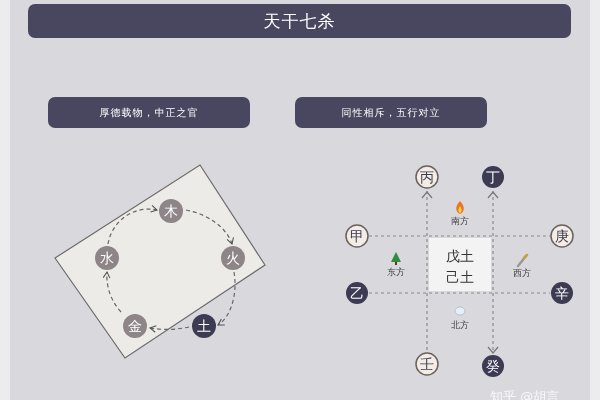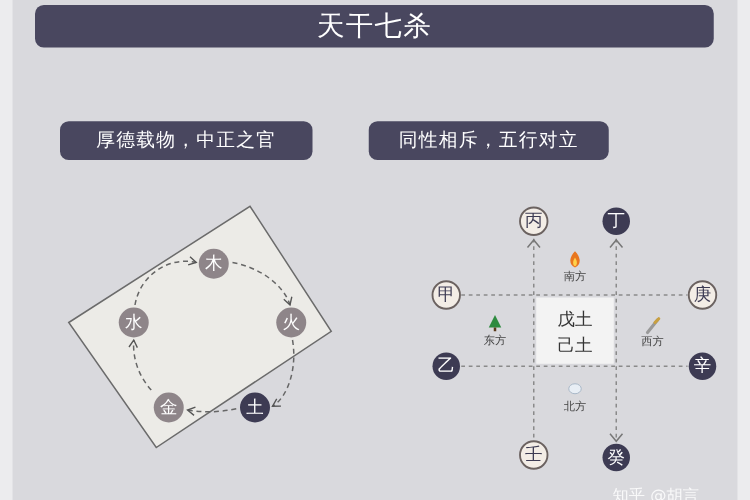"天干七杀" .title-bar { font-size: 22px -> 17px }
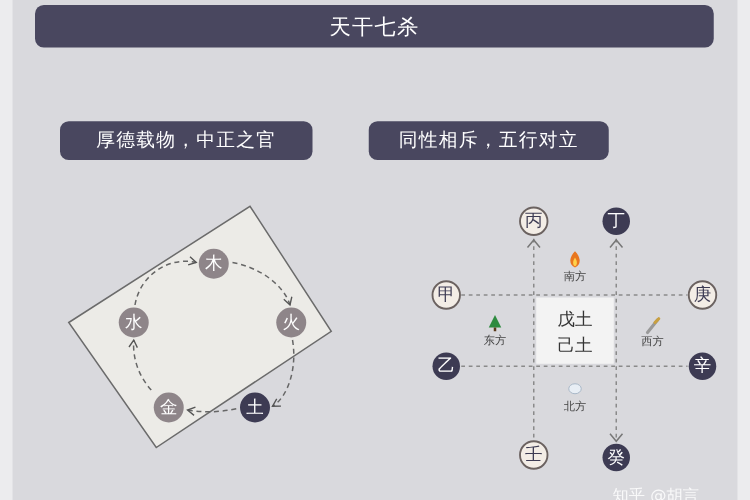"厚德载物，中正之官" .sub-bar { font-size: 15px -> 10px }
